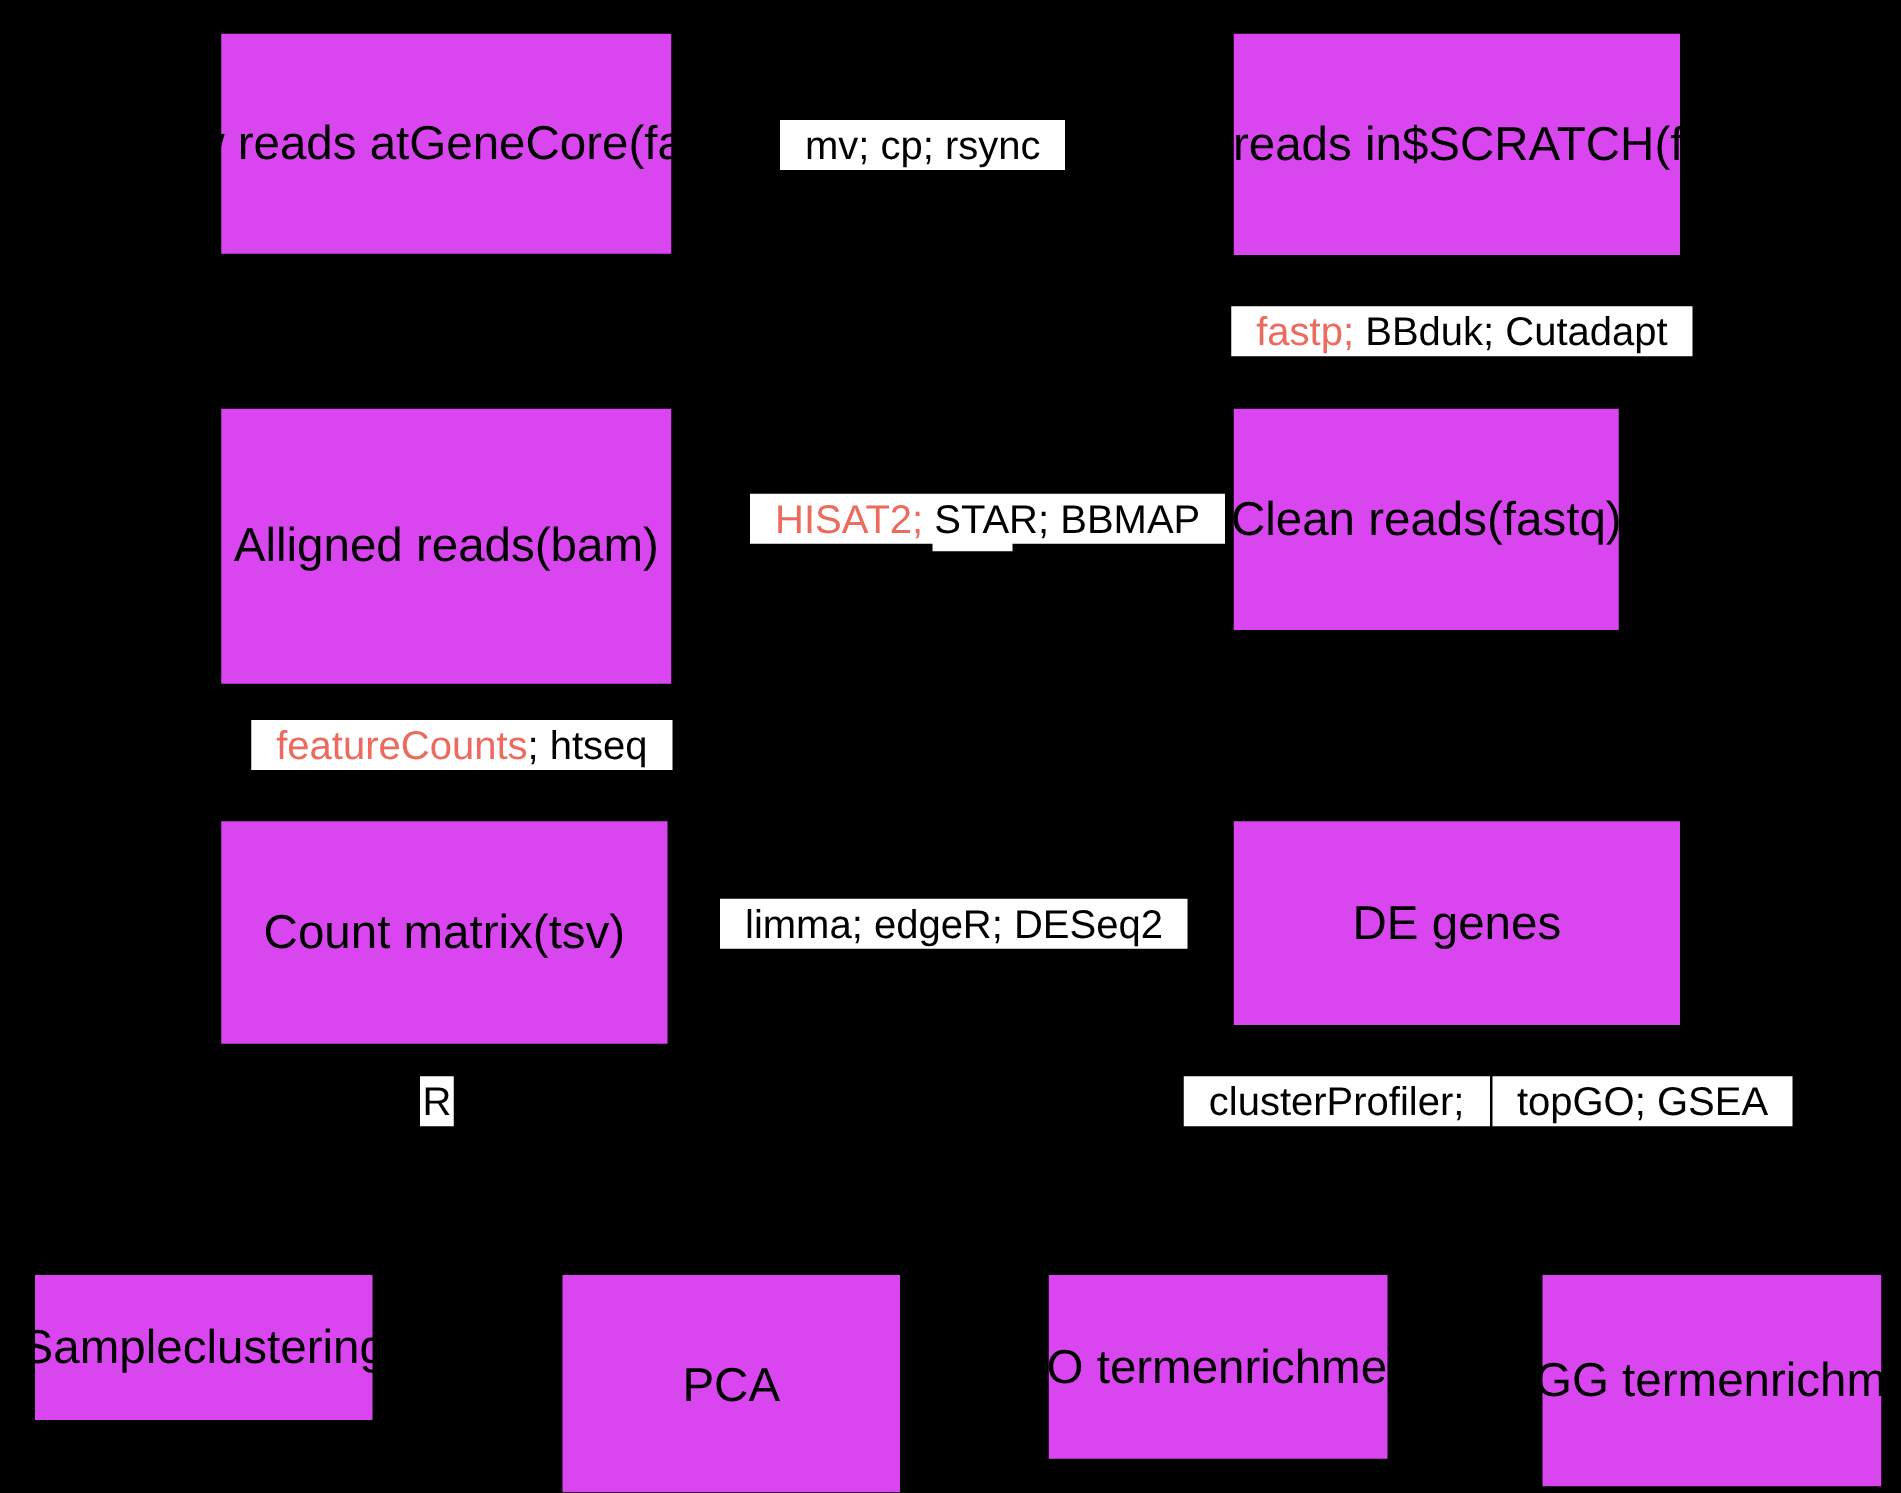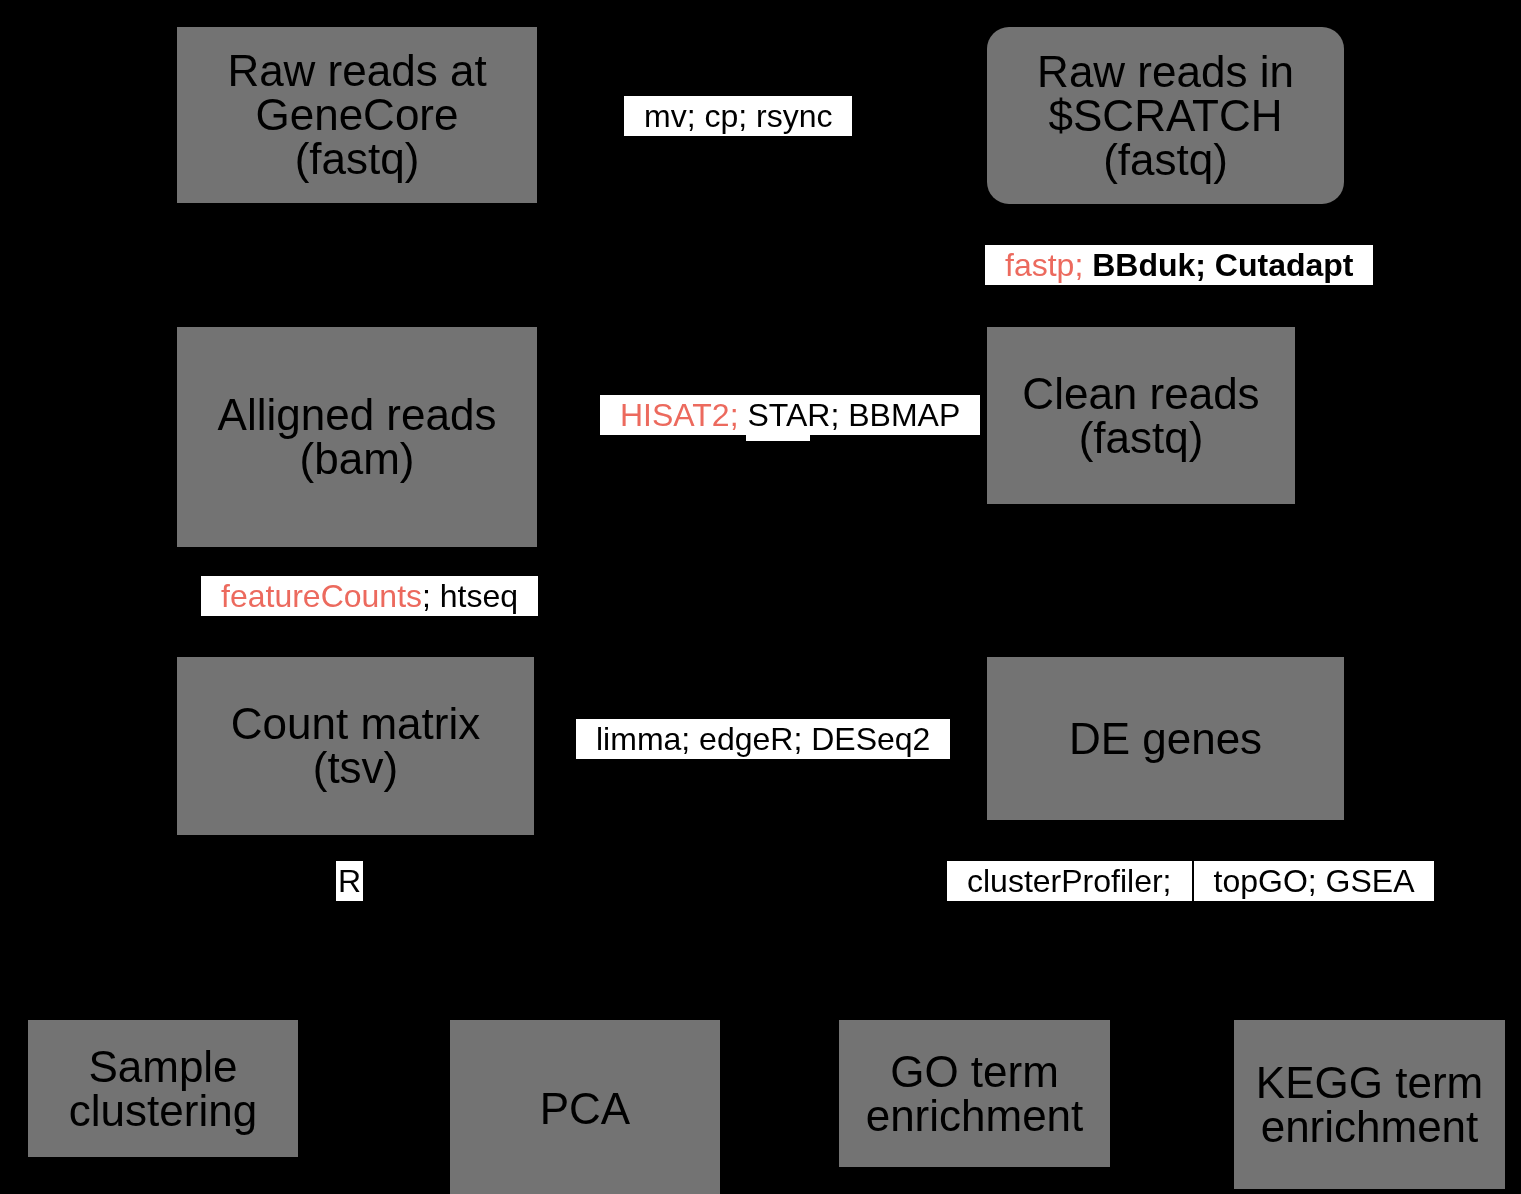"Raw reads at" .box { background: #737373 -> #d946ef; flex-direction: column -> row; font-size: 44px -> 38px }
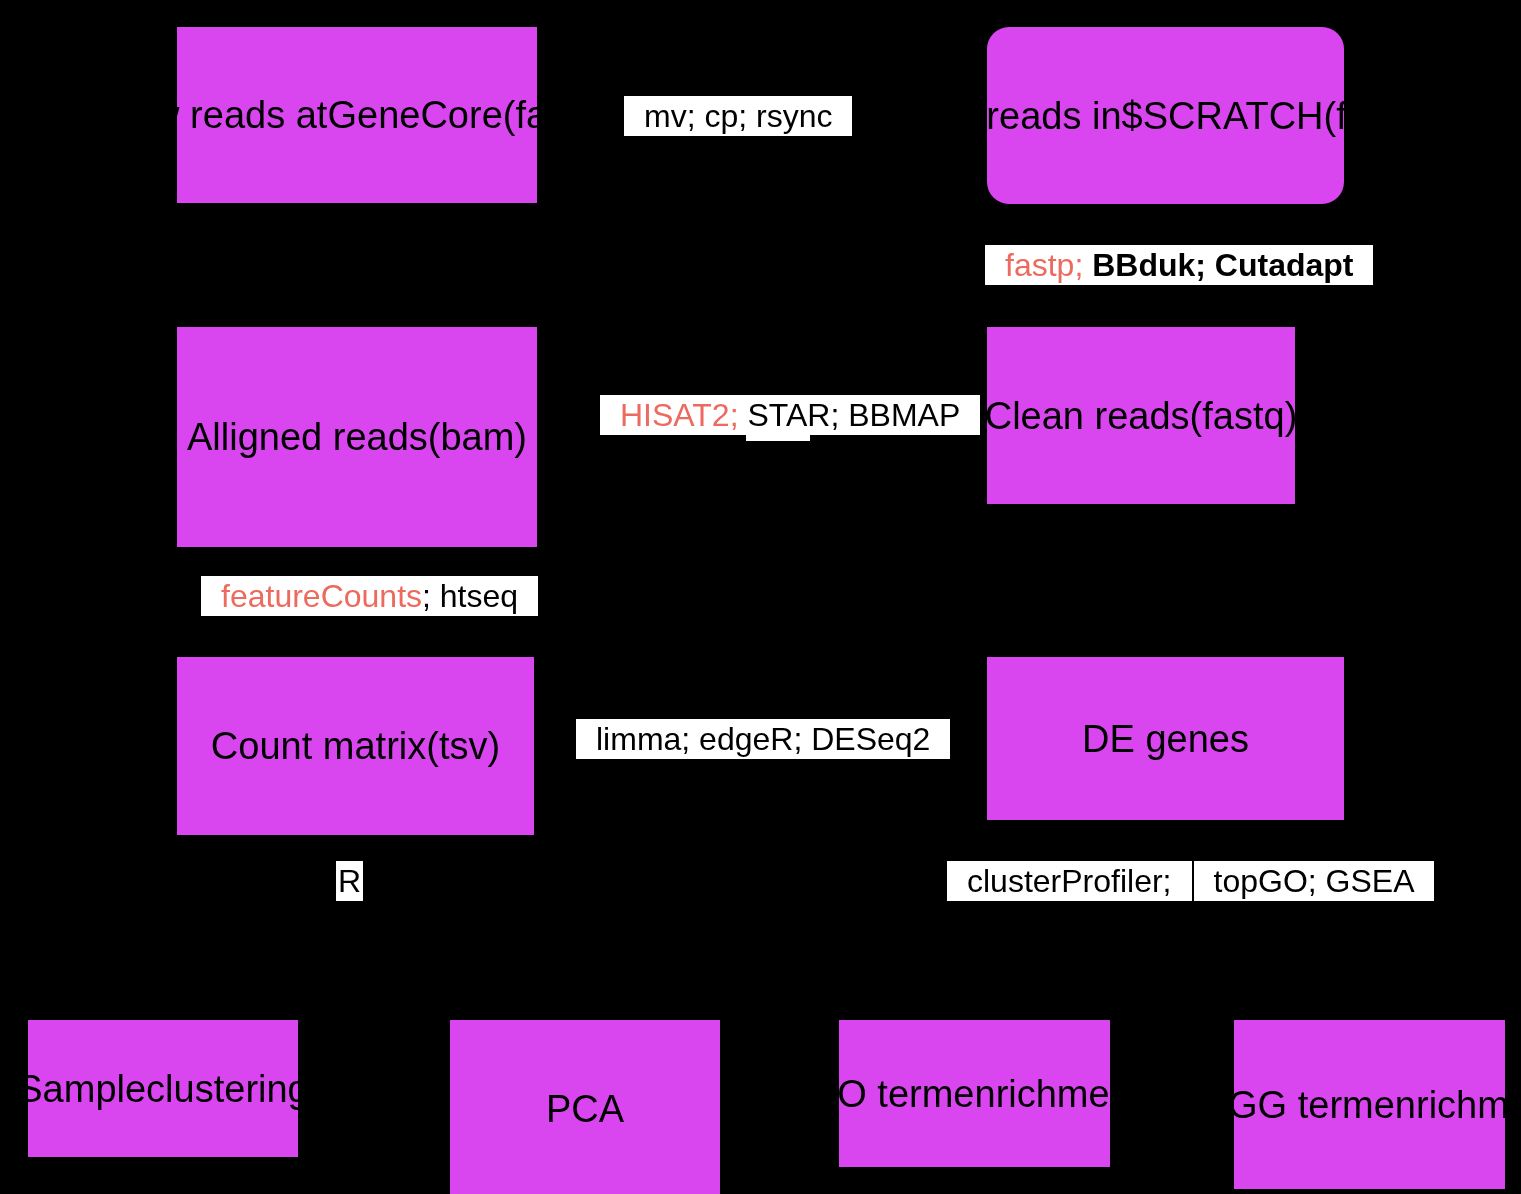"Raw reads in" #box-raw-scratch { border-radius: 22px -> none }
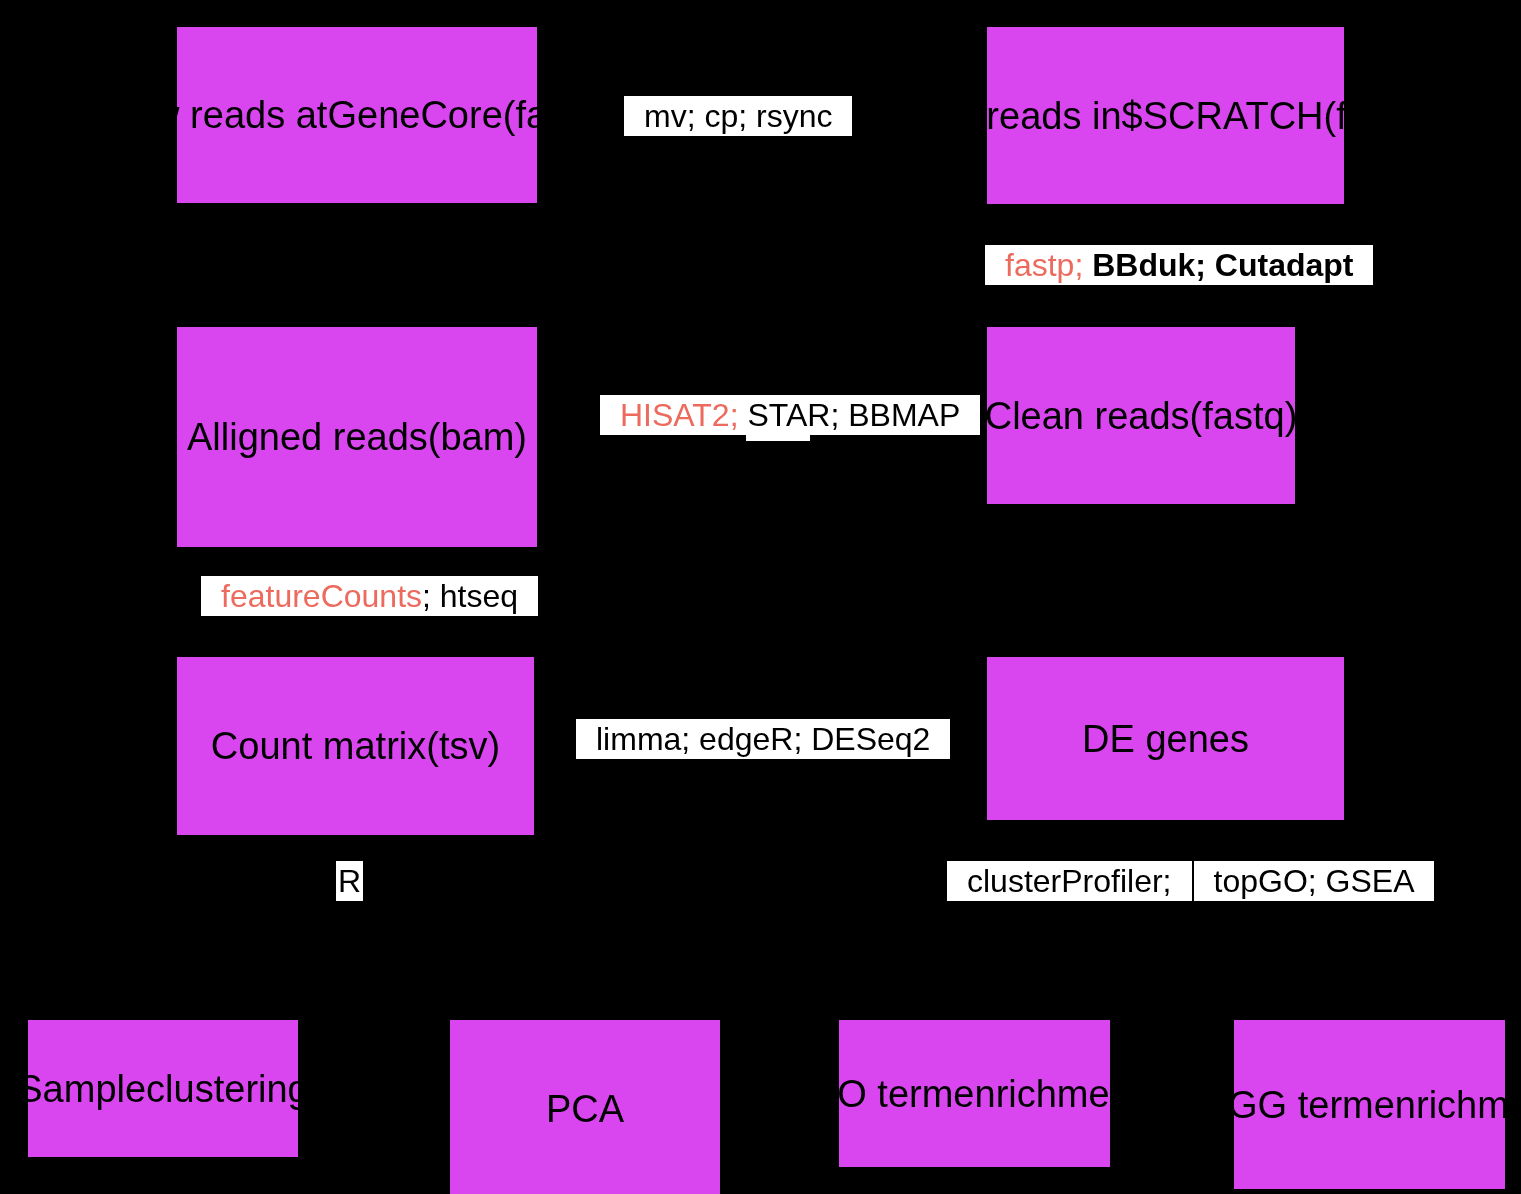"BBduk; Cutadapt" span { font-weight: bold -> none }
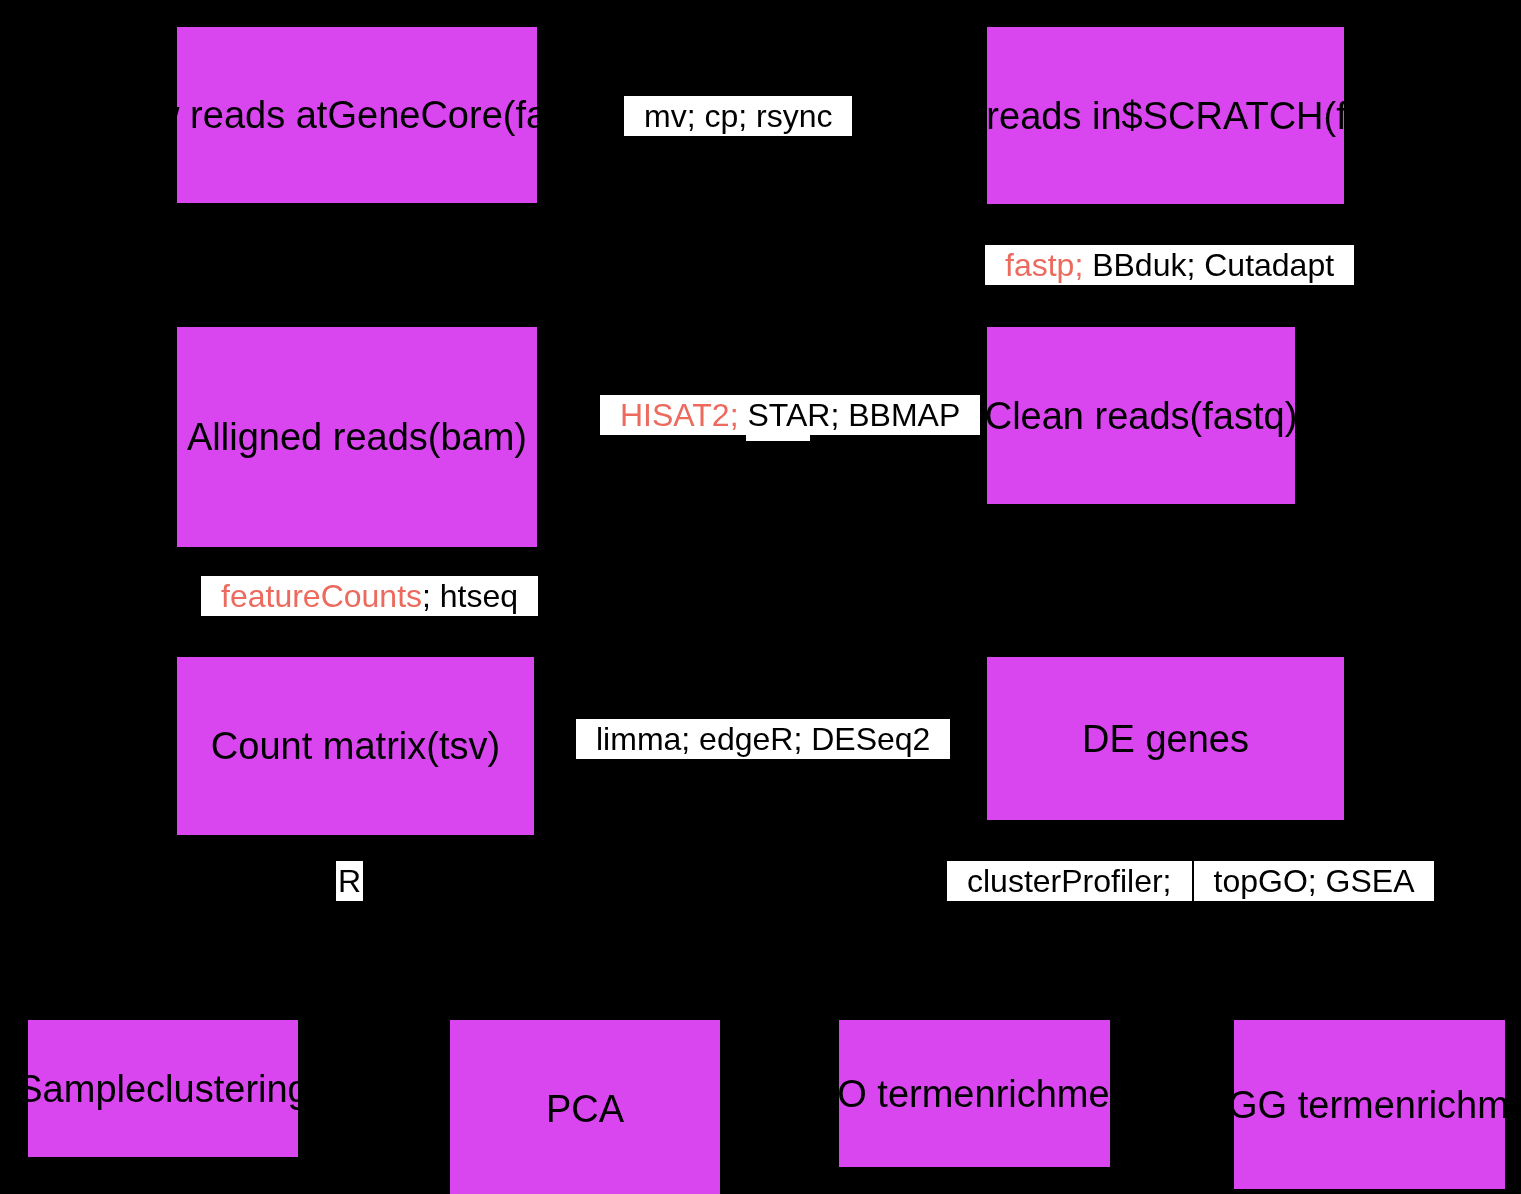"Sample" #box-sample-clustering { height: 137px -> 116px }
